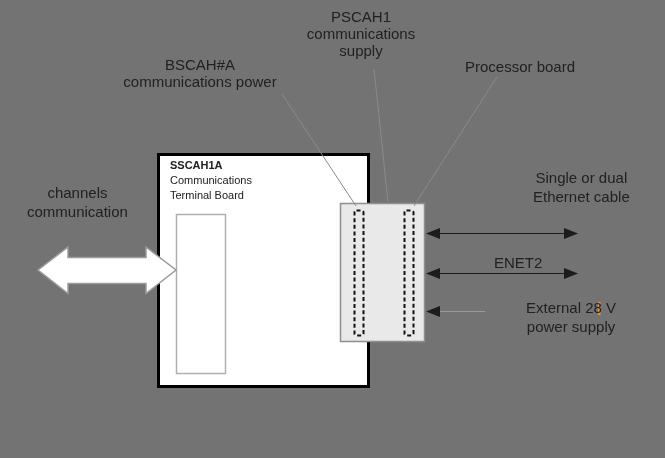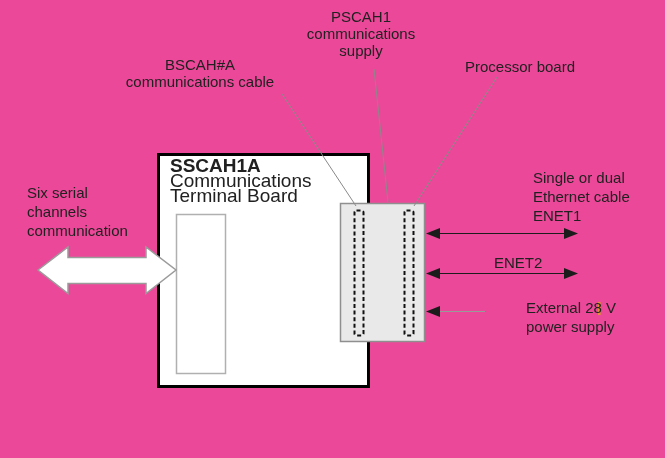"PSCAH1" #stage { background: #ec4899 -> #737373 }
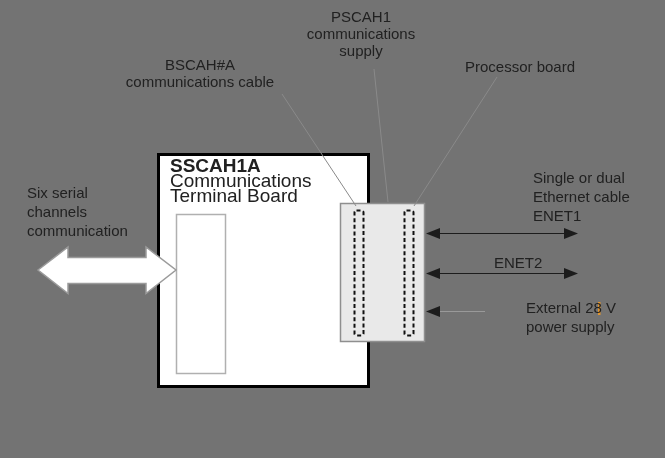"Processor board" .lbl { text-align: none -> center }
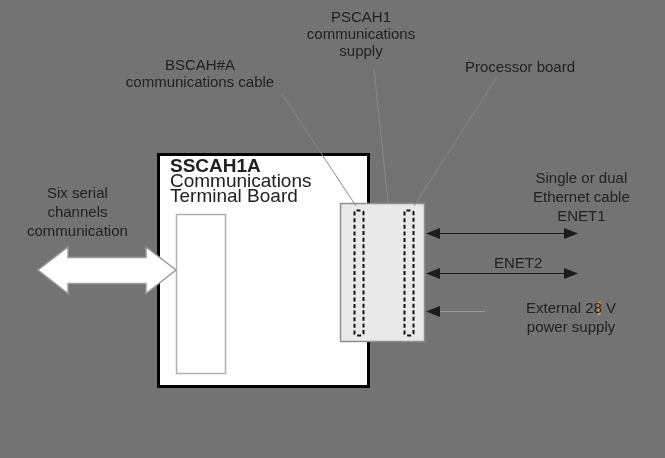"communications cable" div { text: cable -> power }
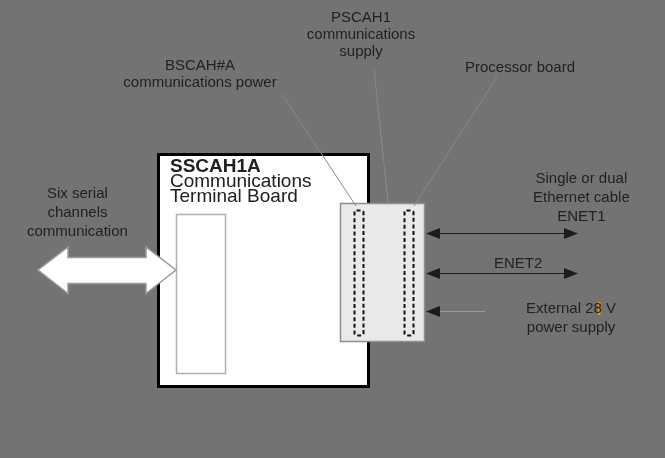"SSCAH1A" .board-title { font-size: 19px -> 11px }
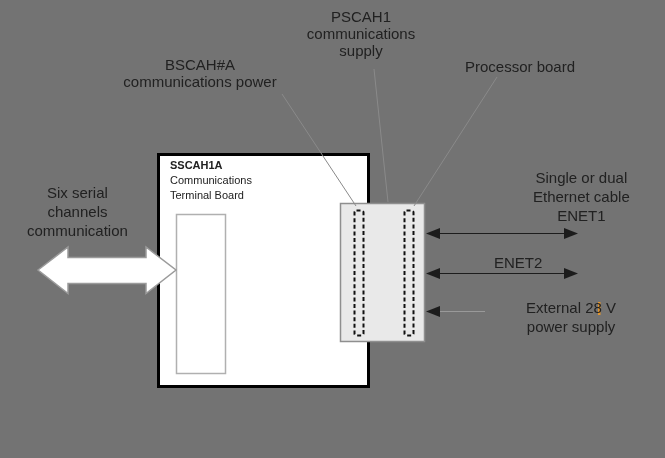"Six serial" div { html: <div>Six serial</div> -> none }
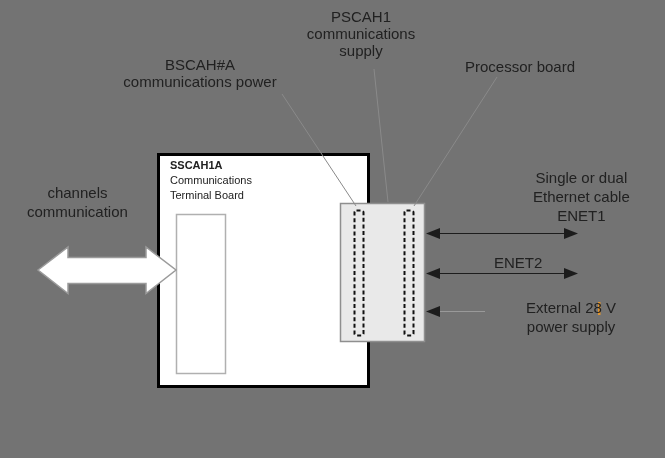"ENET1" div { html: <div>ENET1</div> -> none }
